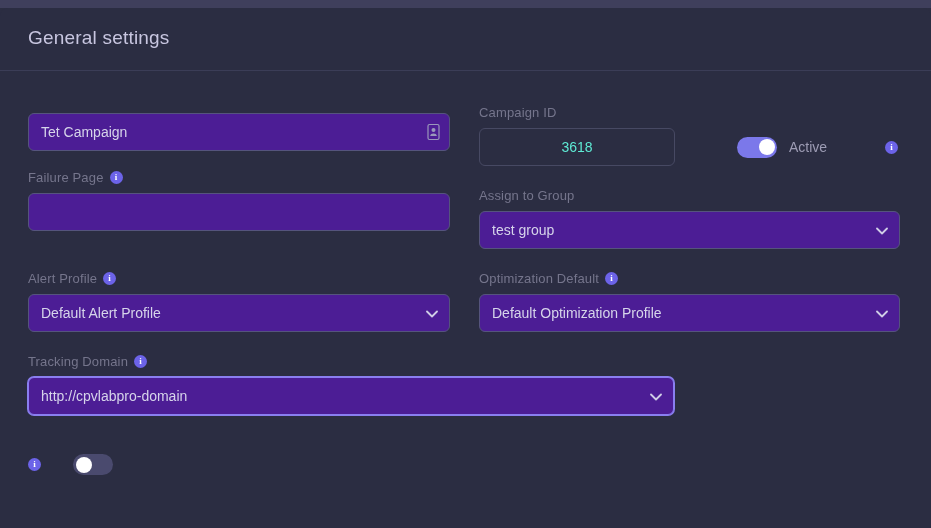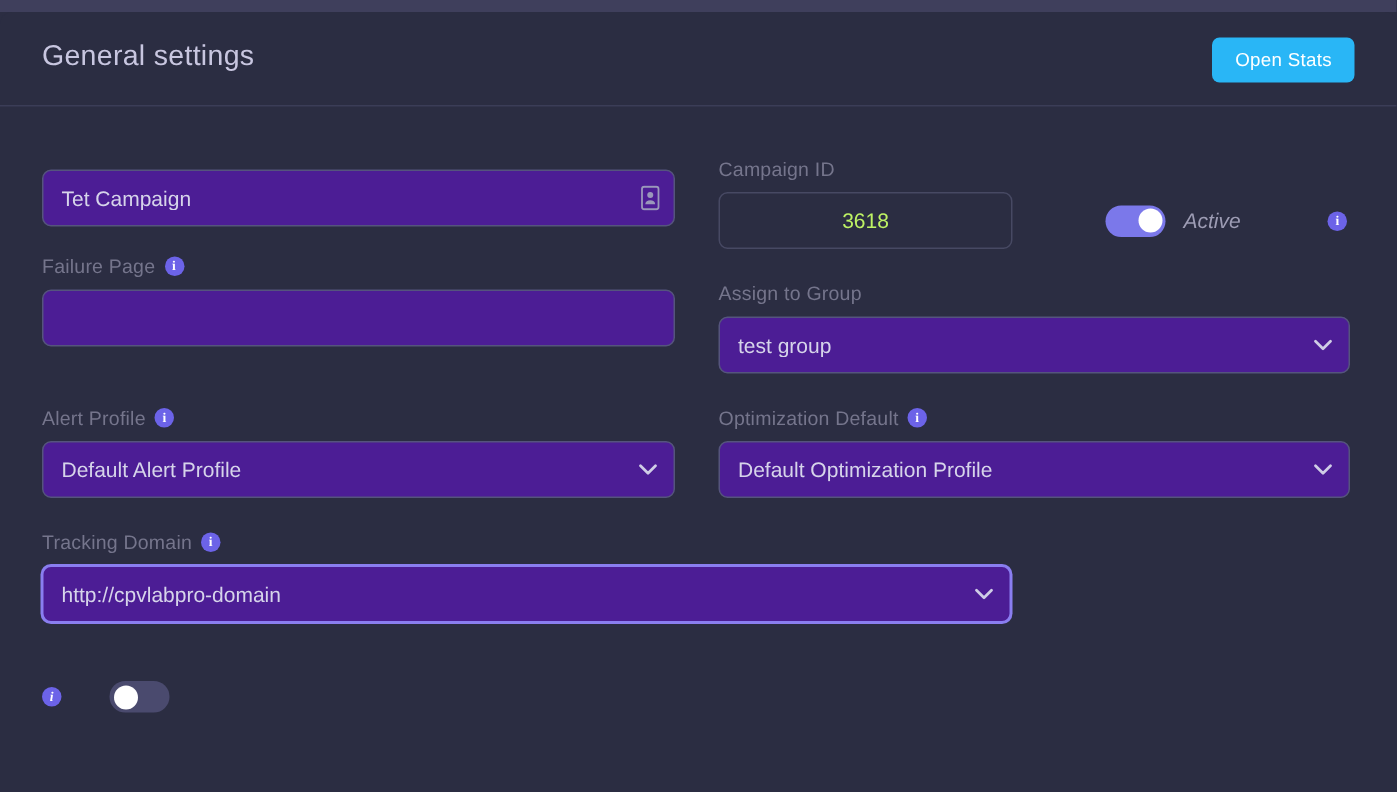"Open Stats" button.open-stats-btn { html: <button>Open Stats</button> -> none }
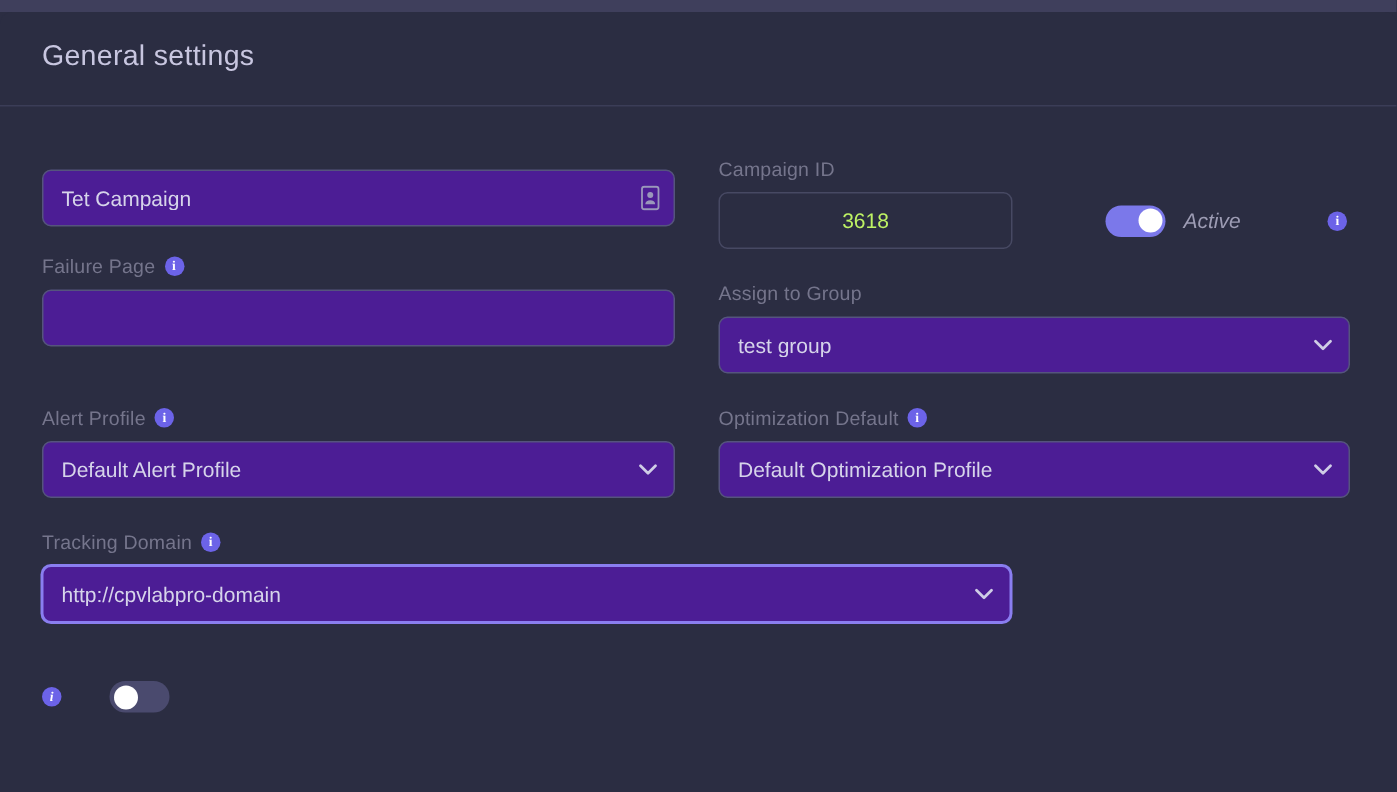"3618" .ctl.ghost { color: #bef264 -> #5eead4 }
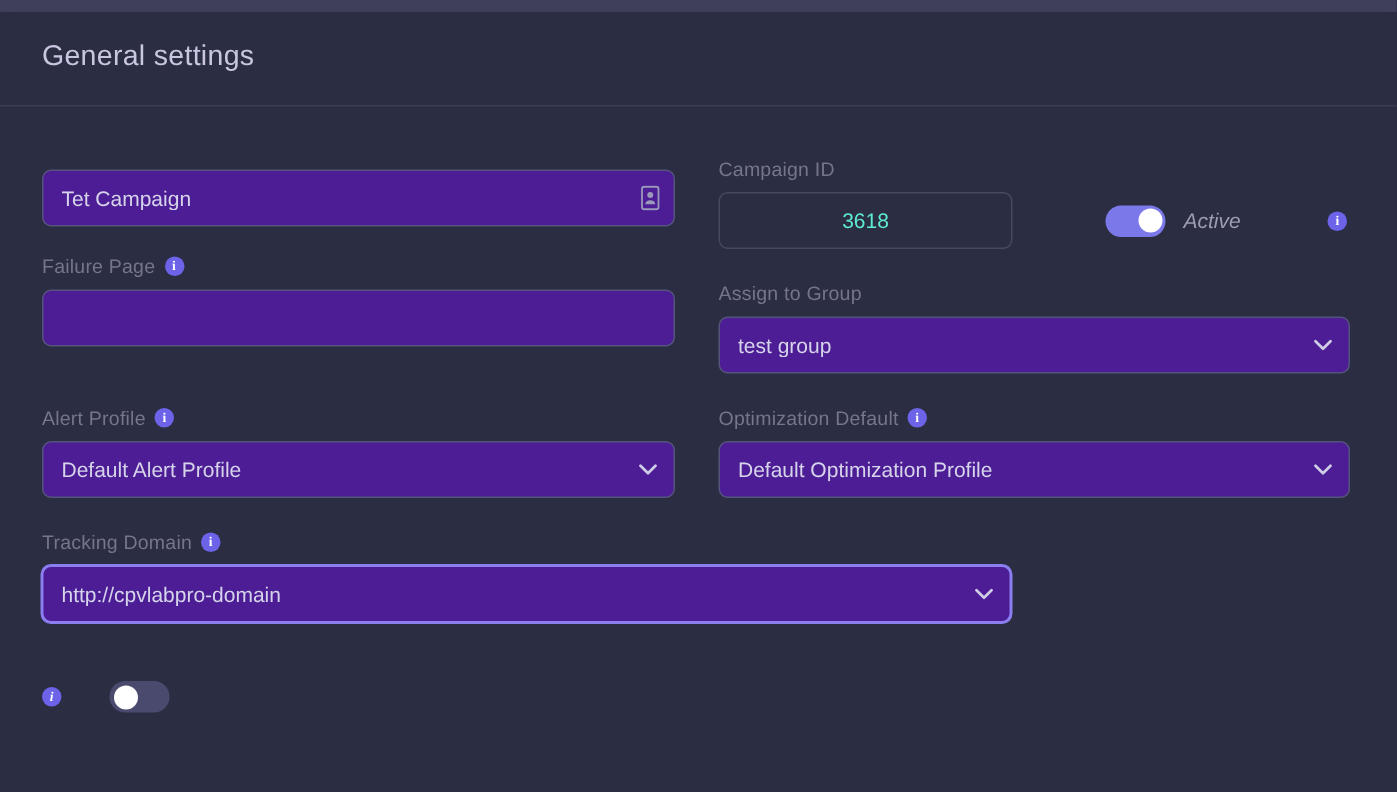"Active" .inline-row { font-style: italic -> none }
